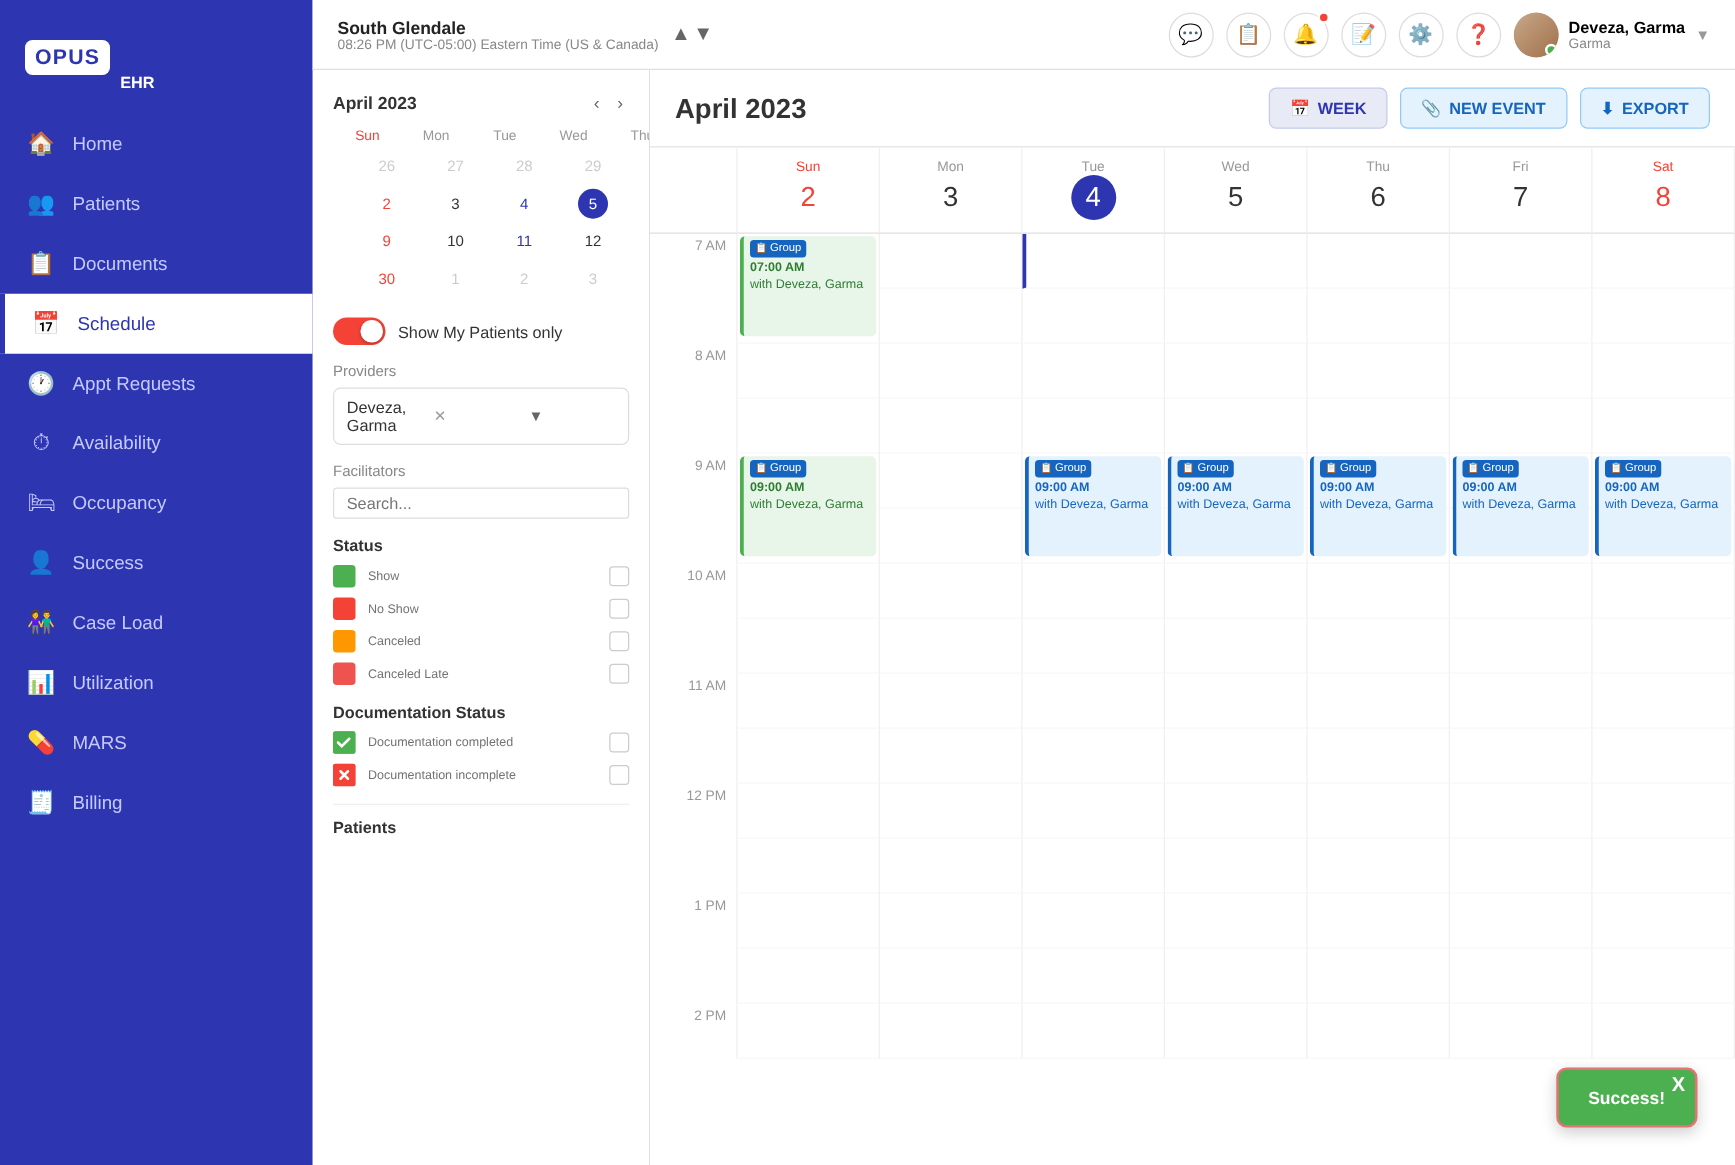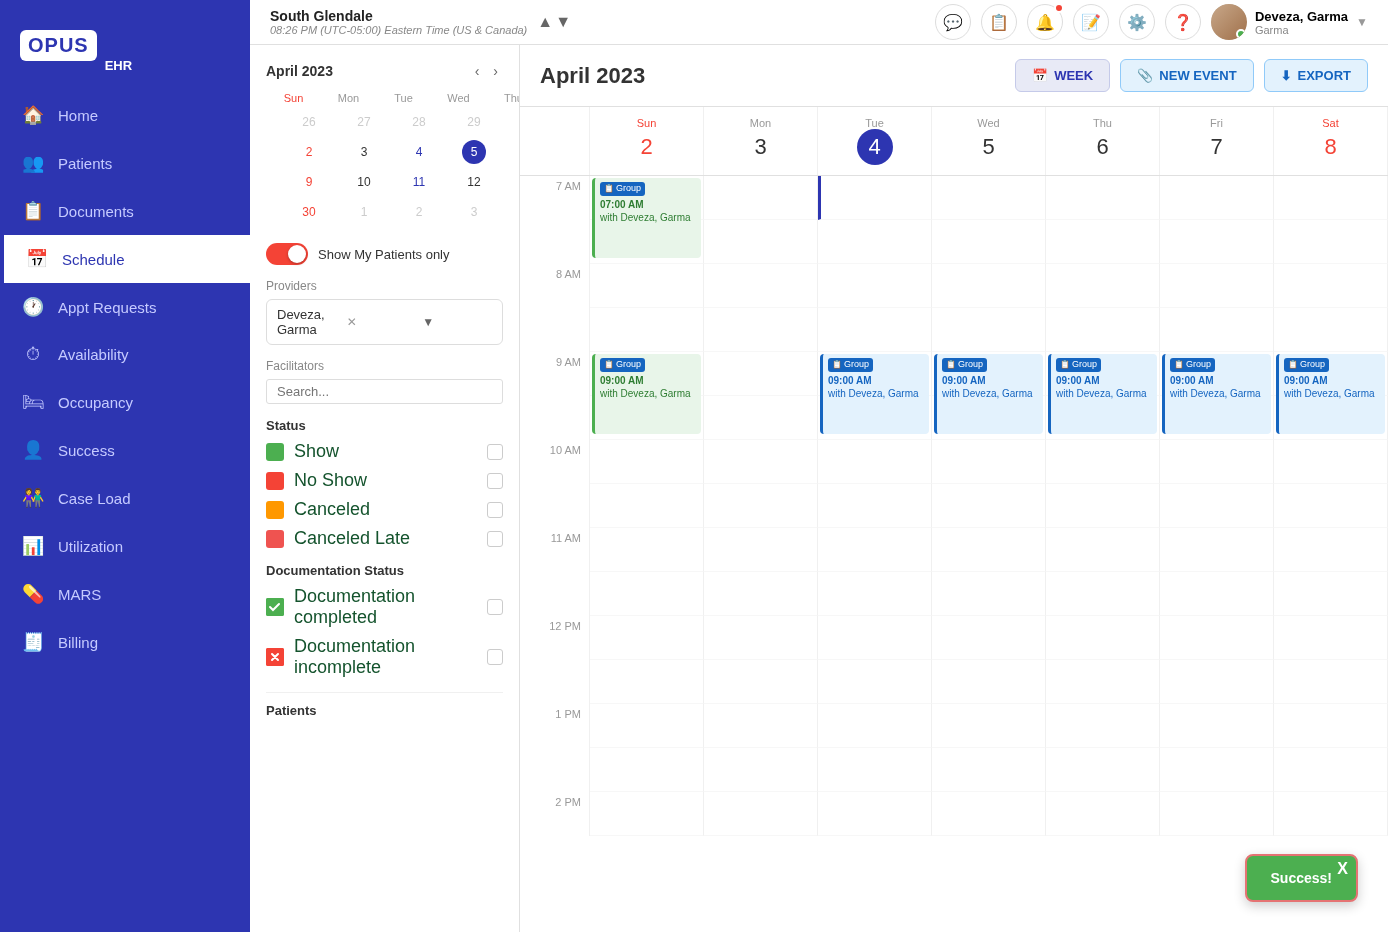"South Glendale" #topbar { height: 45px -> 56px }
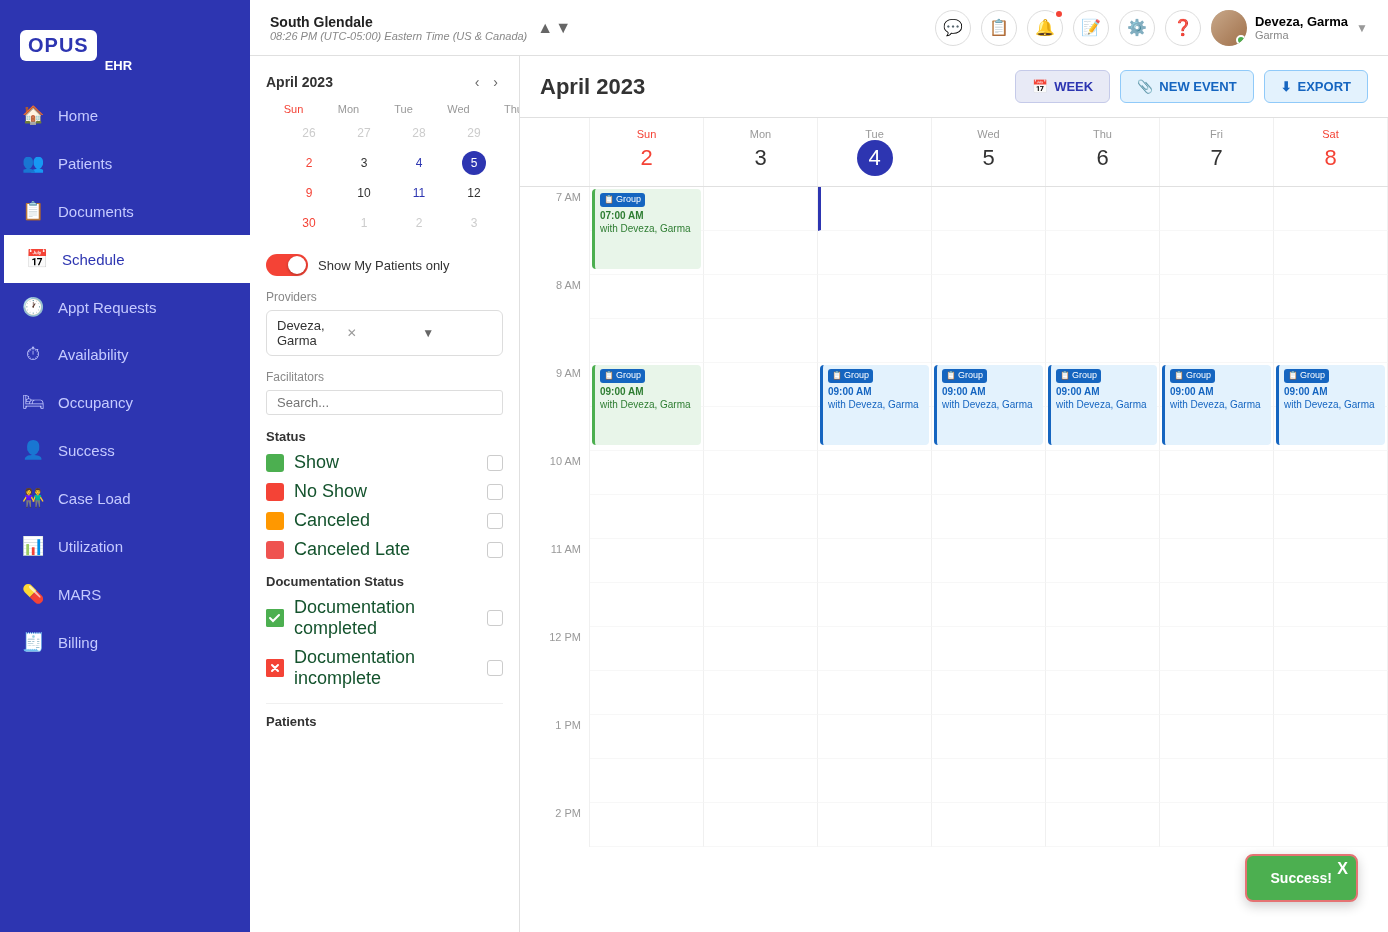"OPUS" div { font-size: 20px -> 17px }
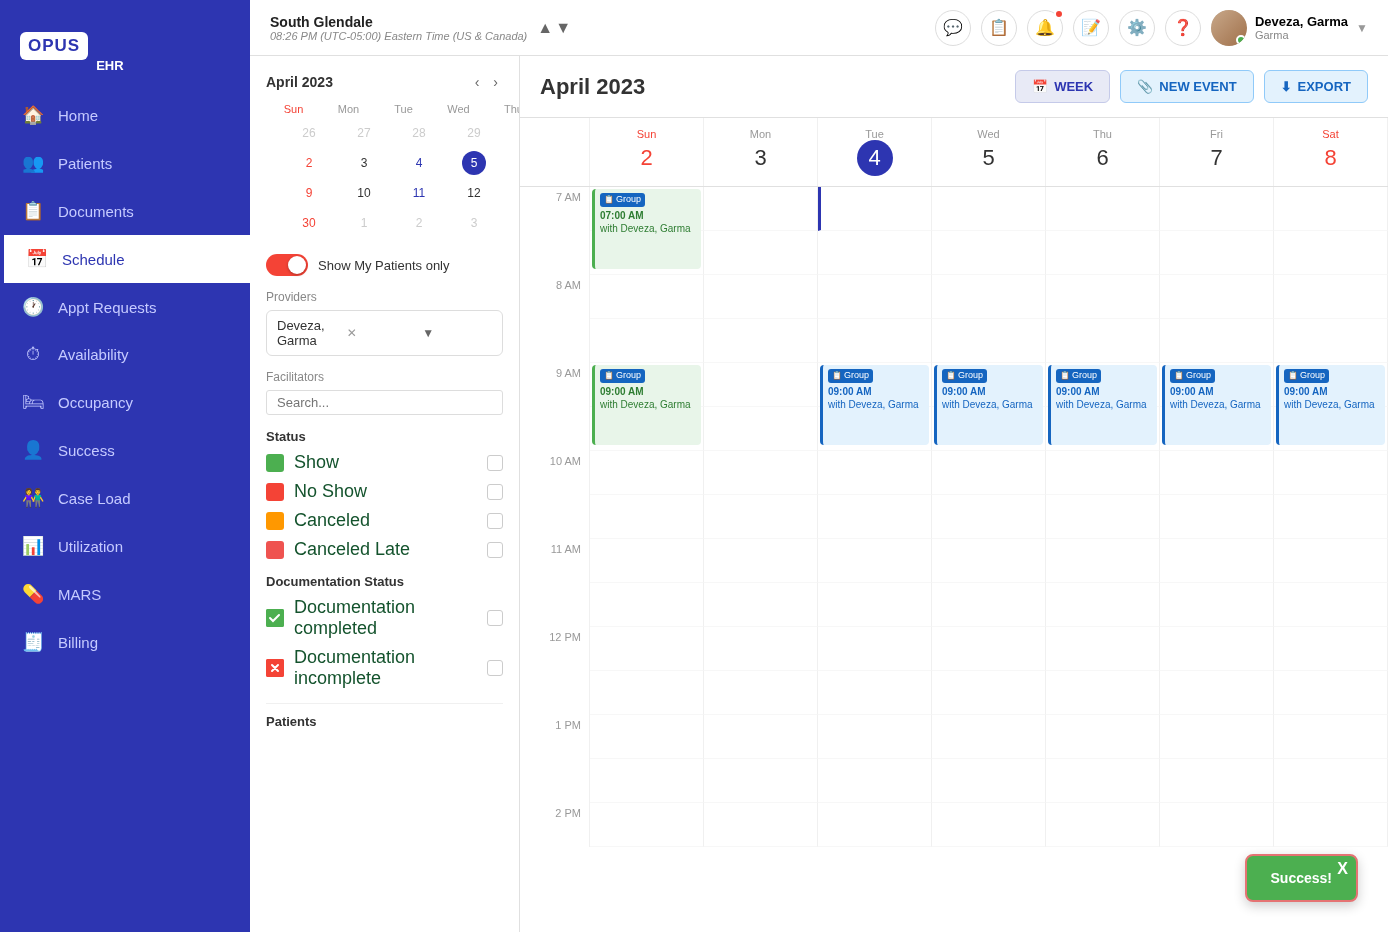"08:26 PM (UTC-05:00) Eastern Time" #topbar .location-text p { font-style: italic -> none }
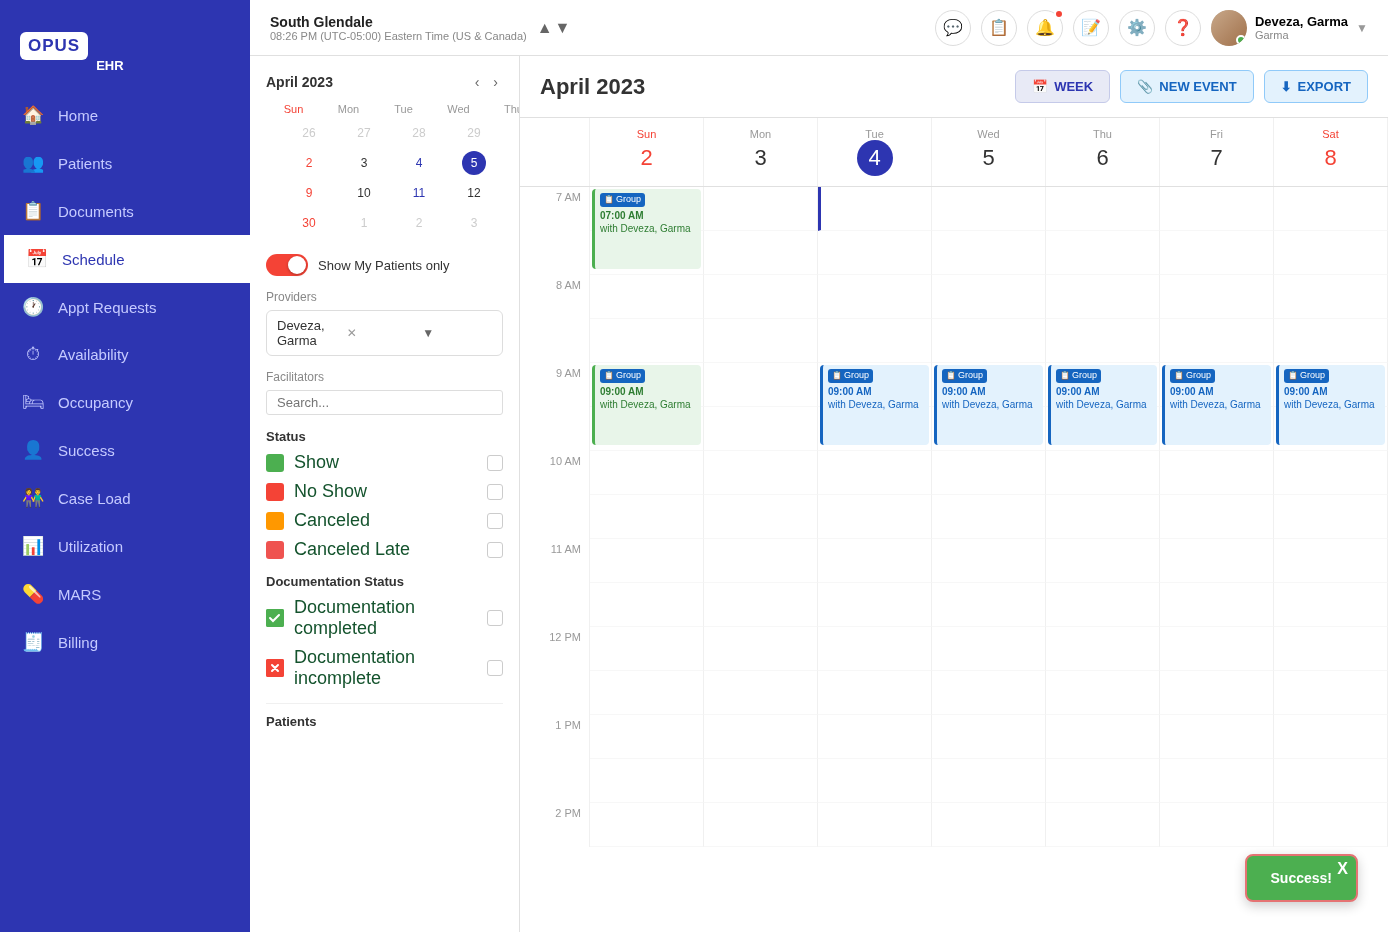"Show" .status-text { color: #14532d -> #737373; font-size: 18px -> 10px }
